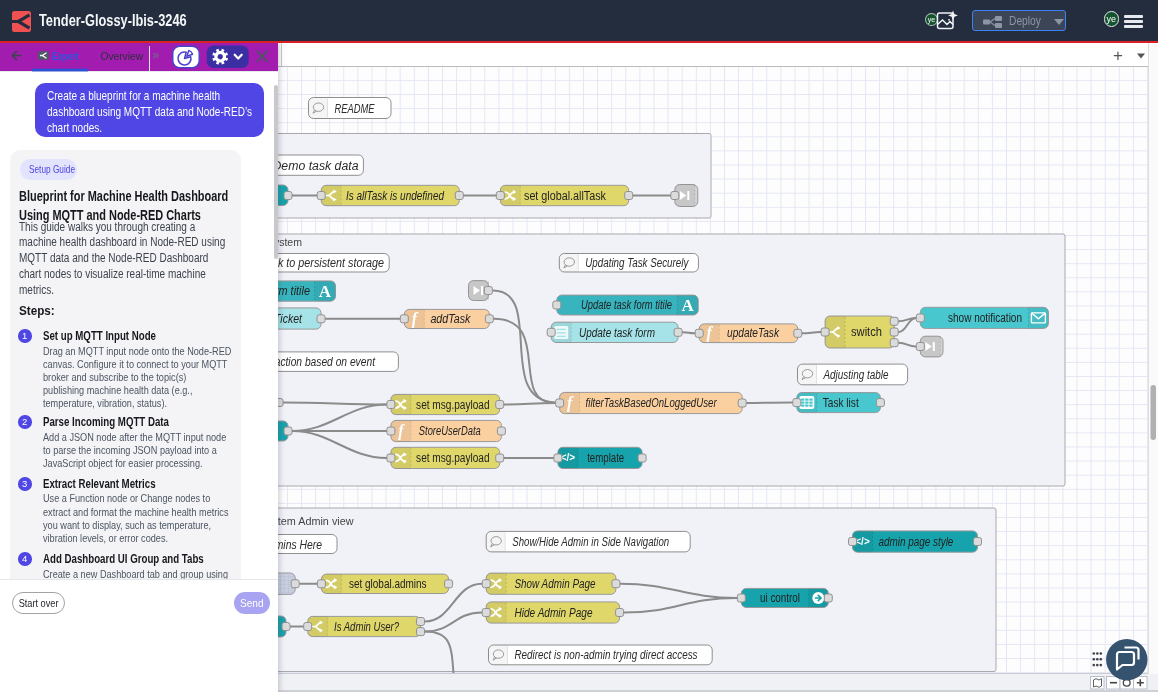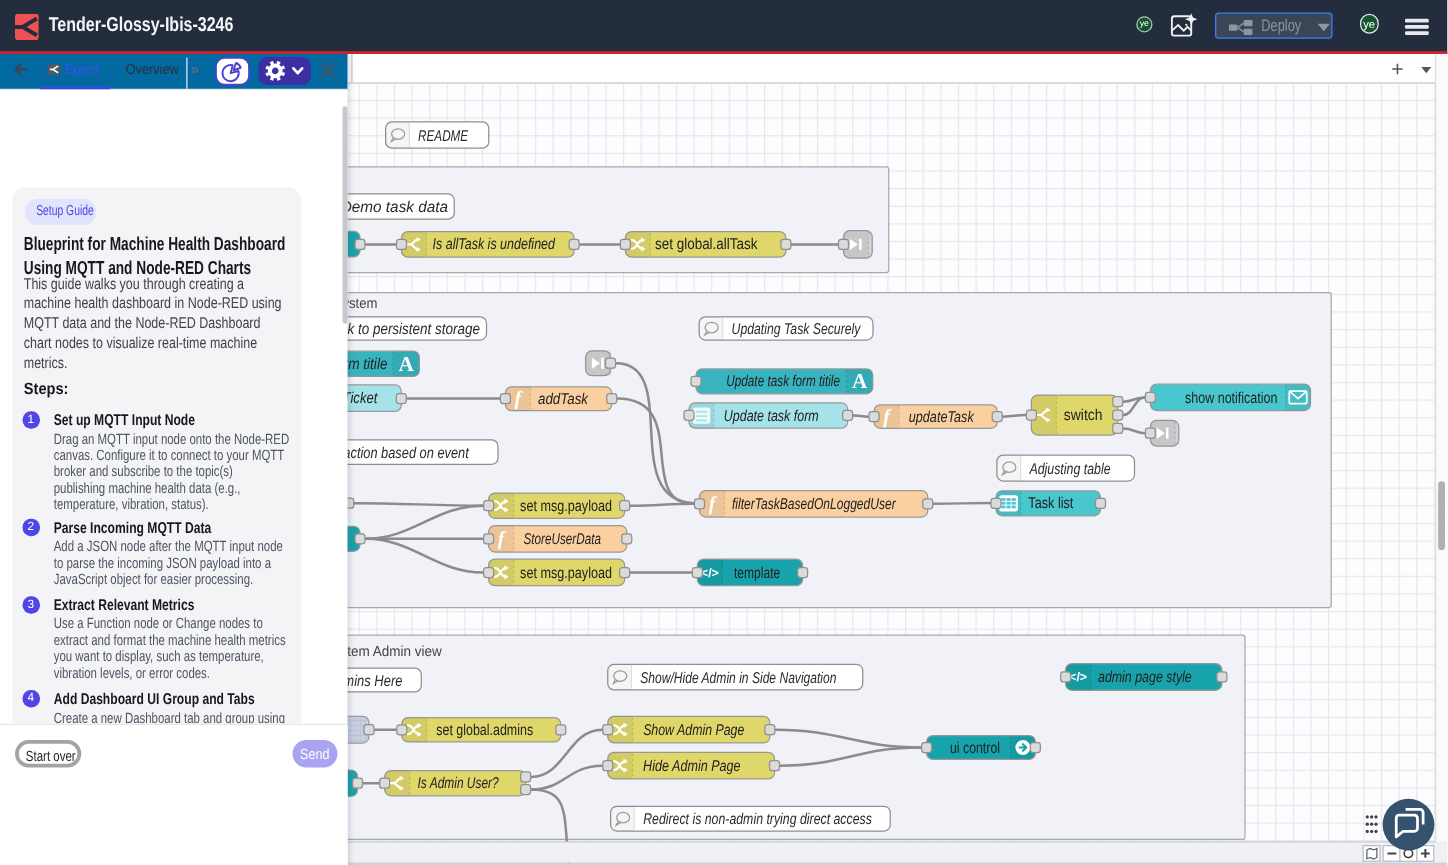"ye" .avatar { margin-left: none -> 16px }
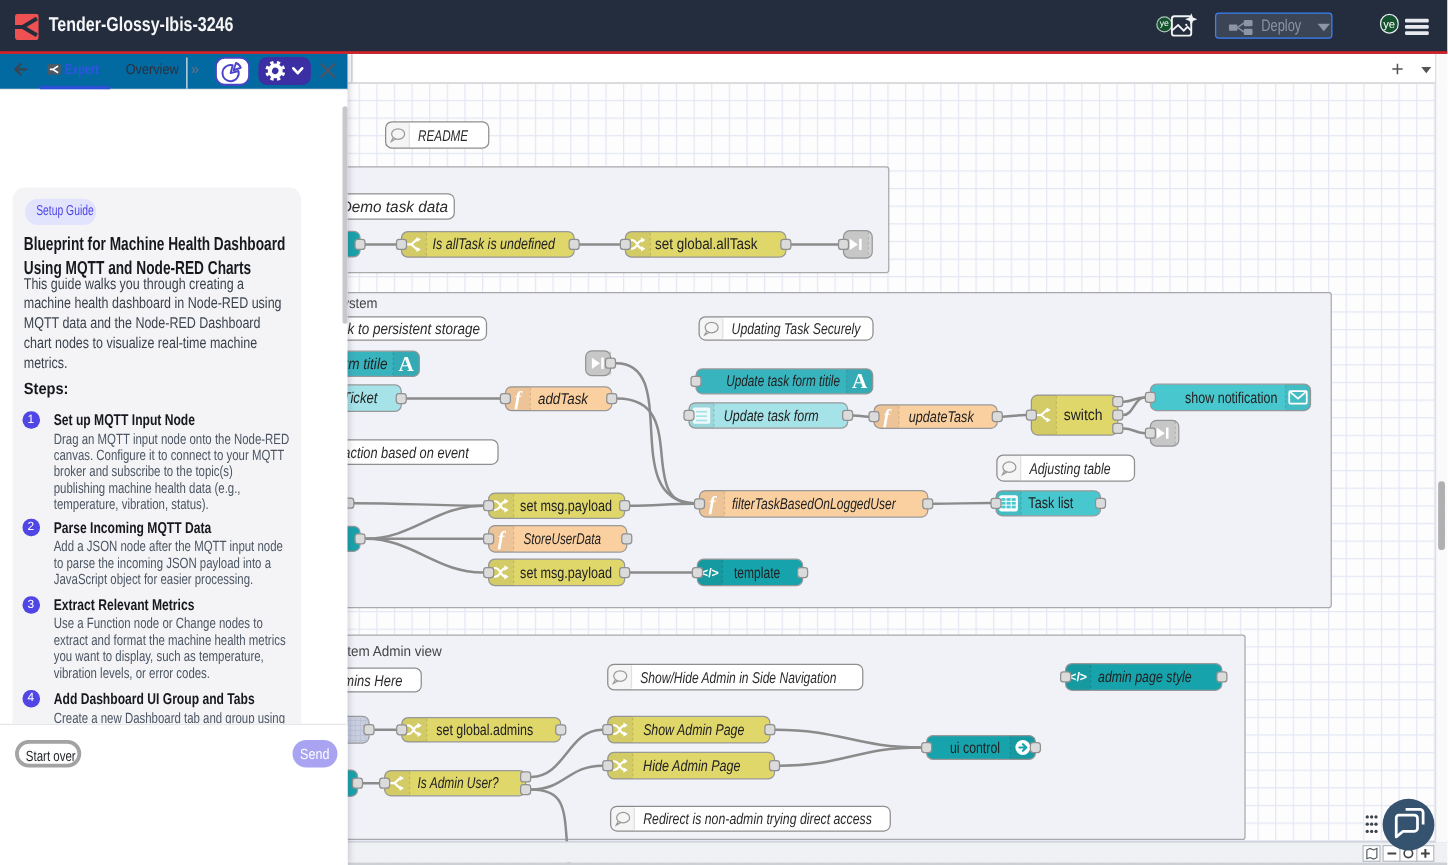"Expert" #sb-head { background: #0369a1 -> #a21caf }
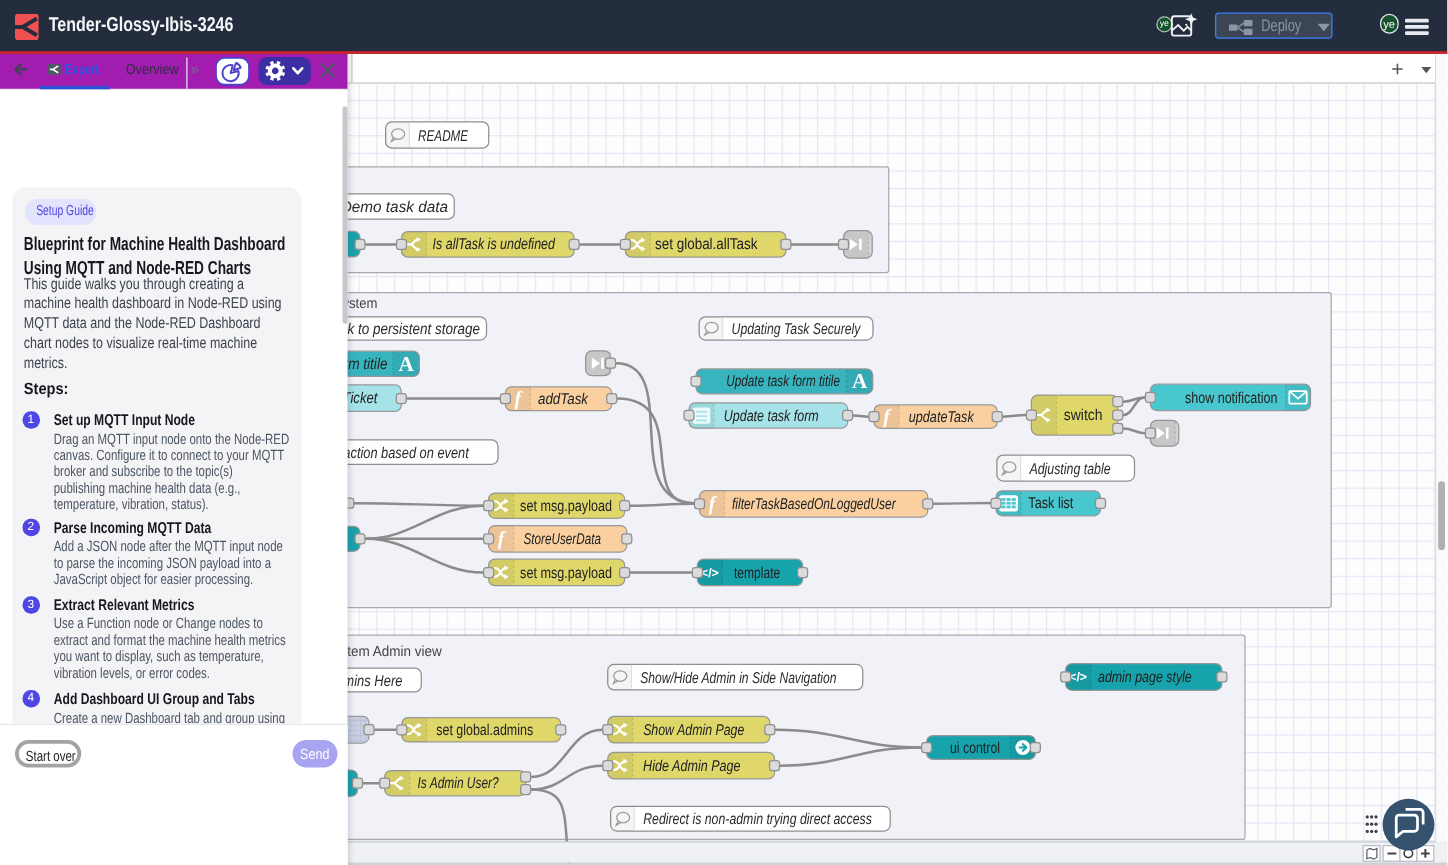"Create a blueprint for a" div { html: none -> <div><span>Create a blueprint for a machine health<br>dashboard using MQTT data and Node-RED’s<br>chart nodes.</span></div> }
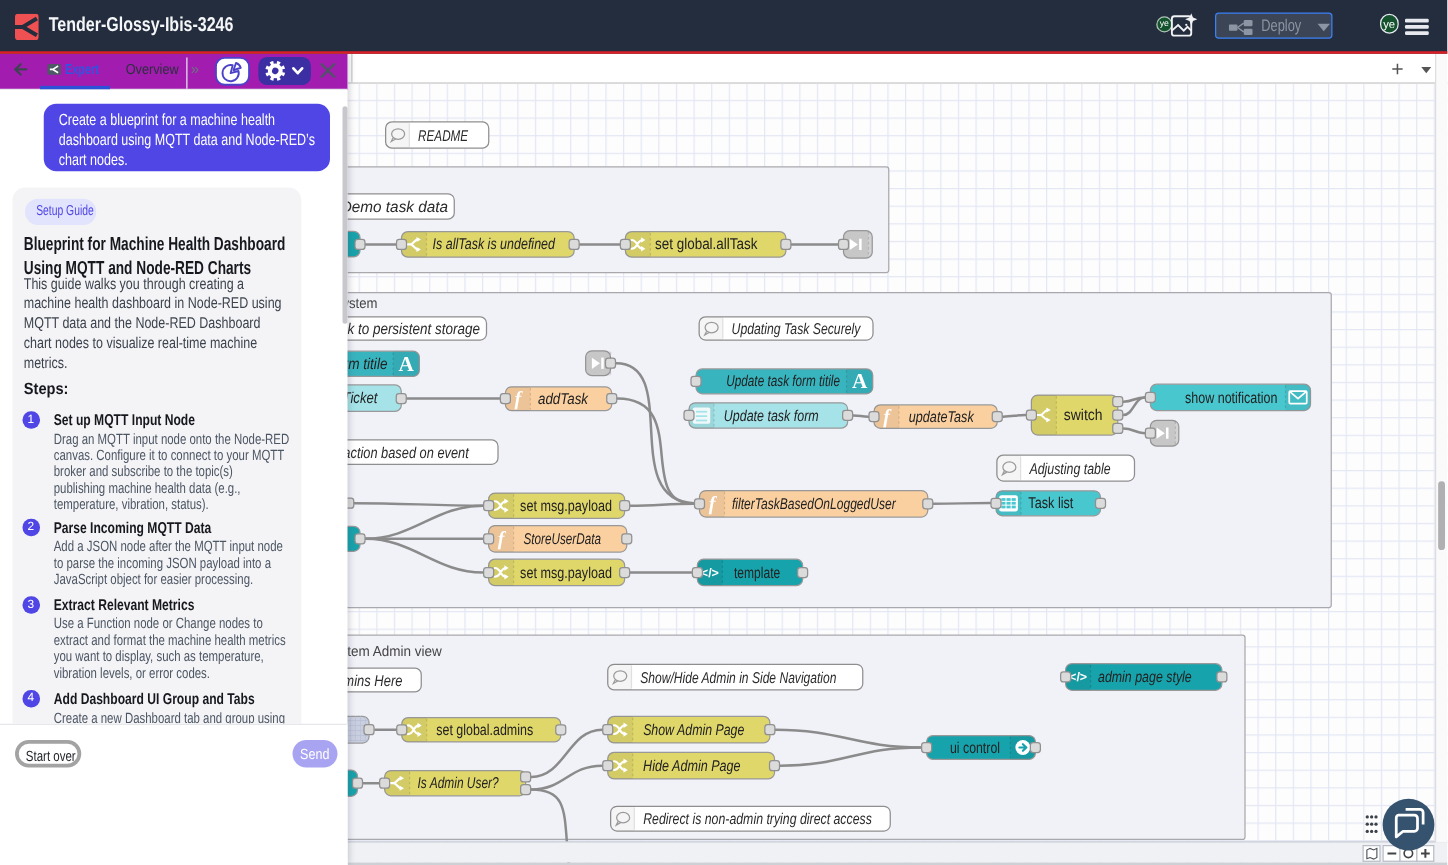"Start over" #startover { border: 3px solid #a3a3a3 -> 1px solid #a3a3a3 }
